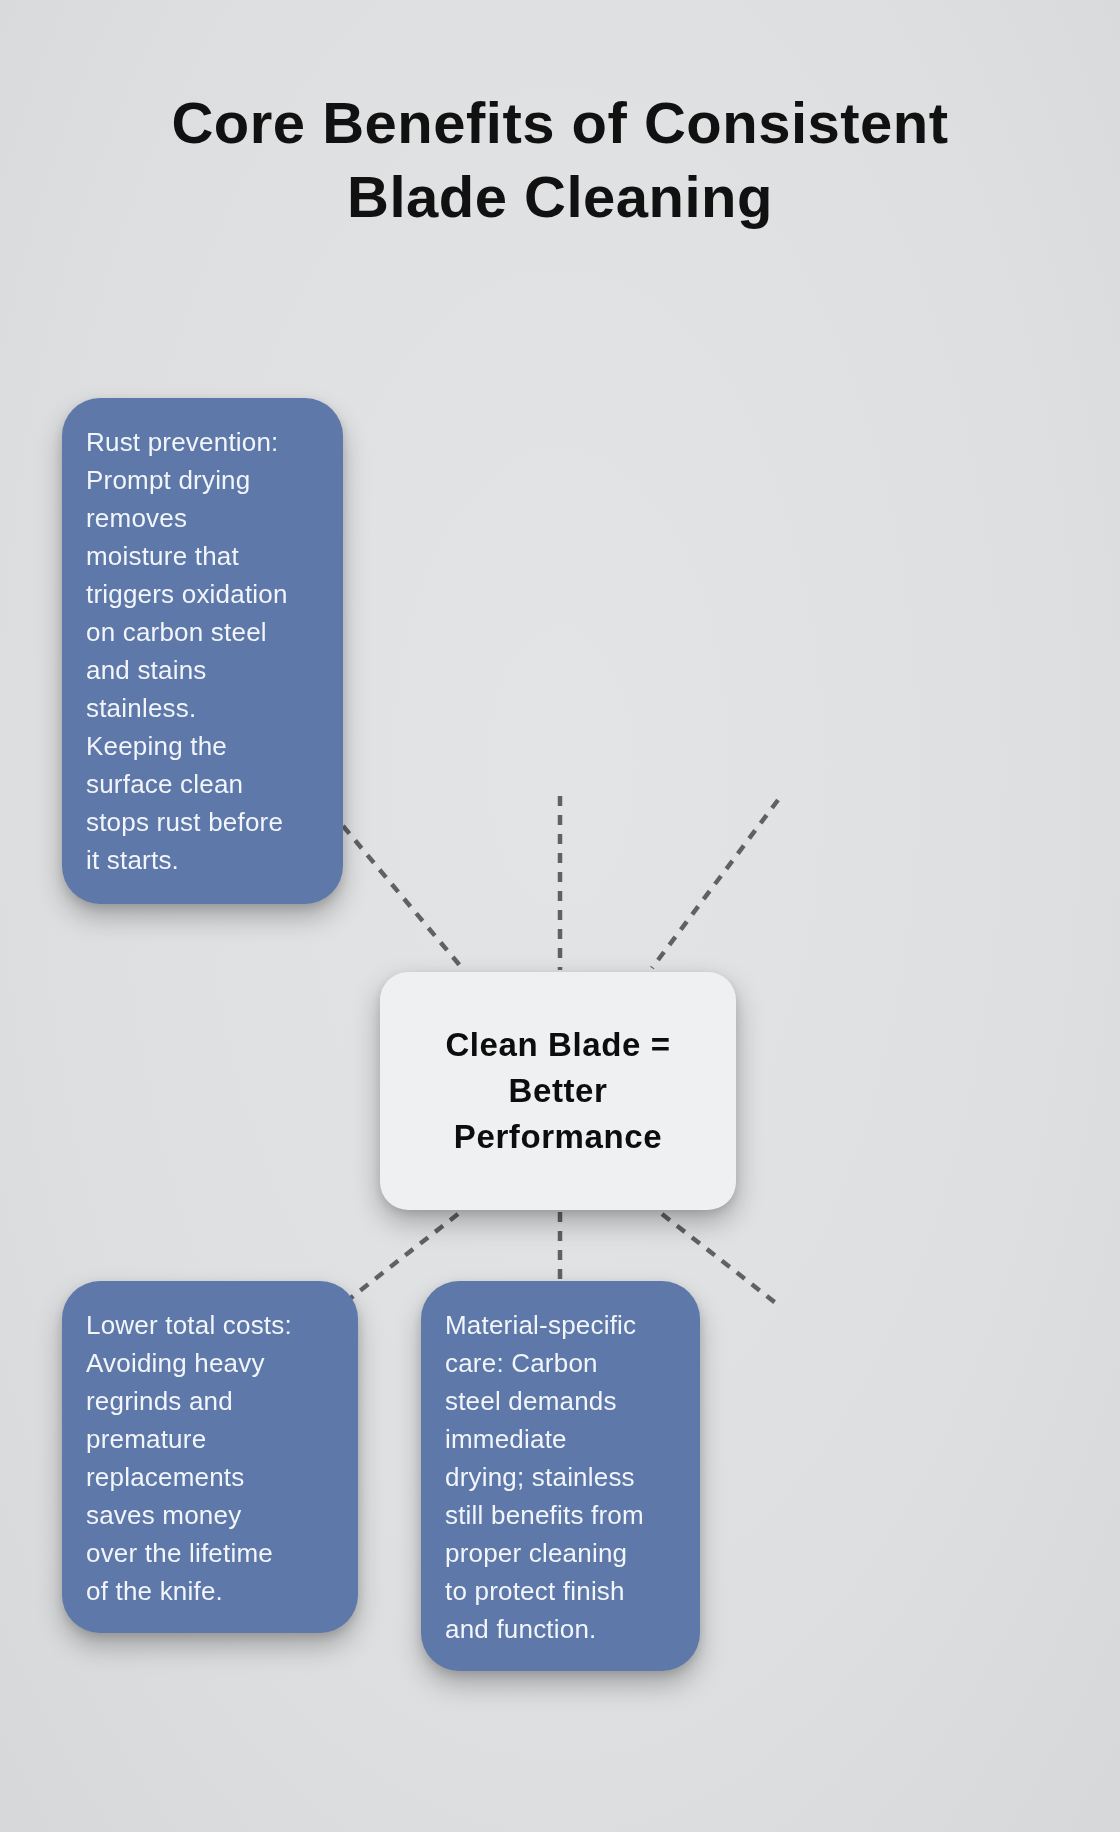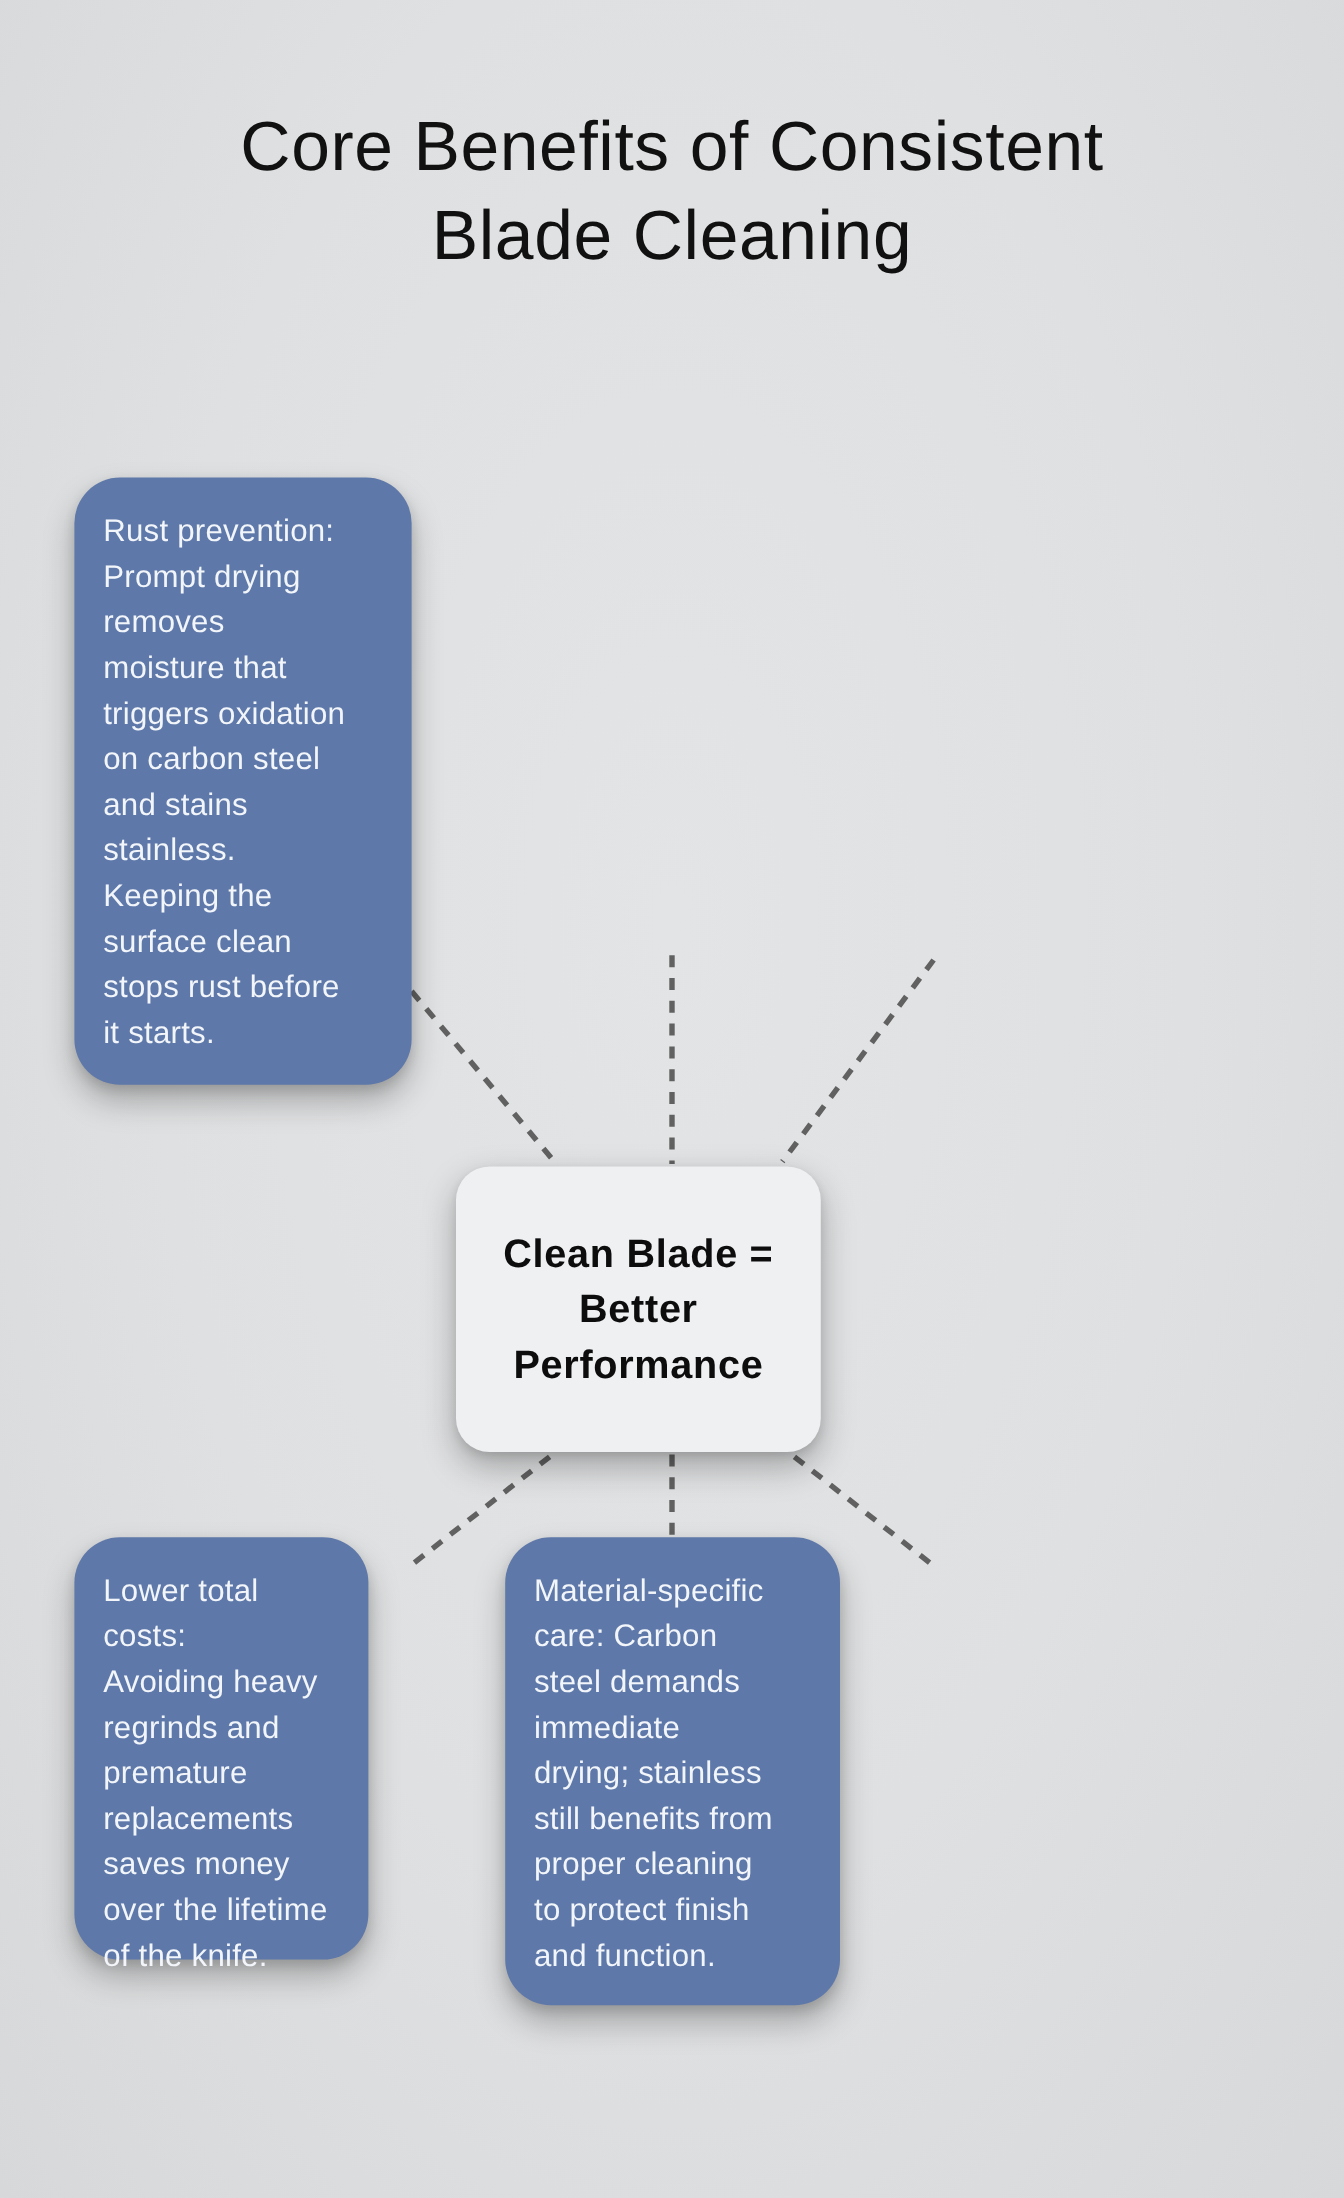"Core Benefits of Consistent" .title { font-weight: 400 -> 700 }
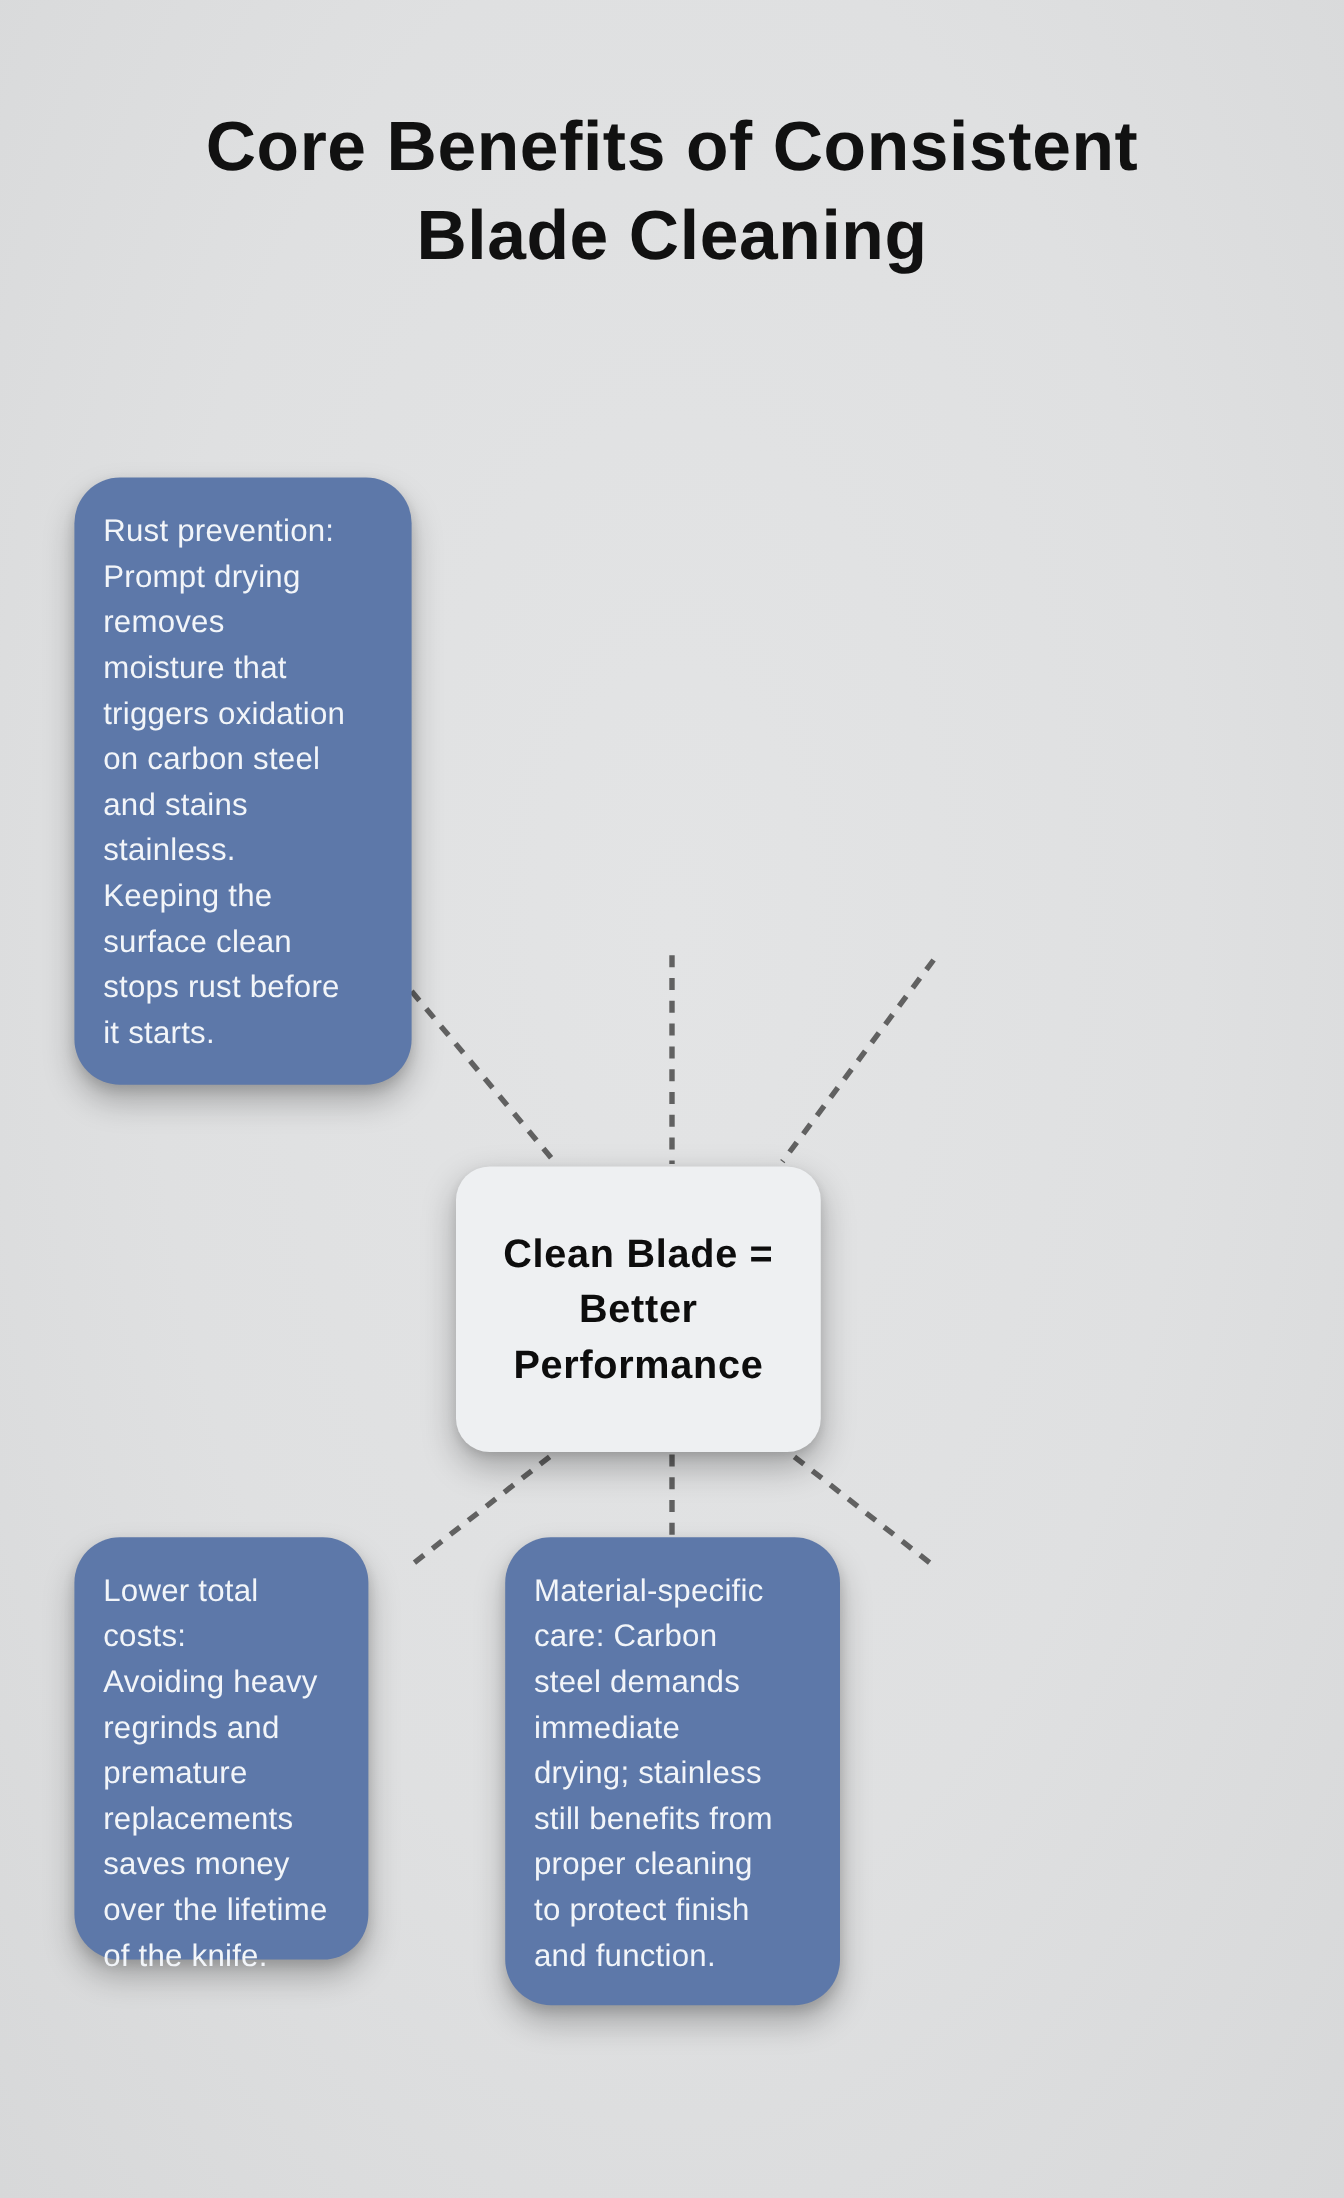"Clean Blade =" .center-node { width: 304px -> 356px }
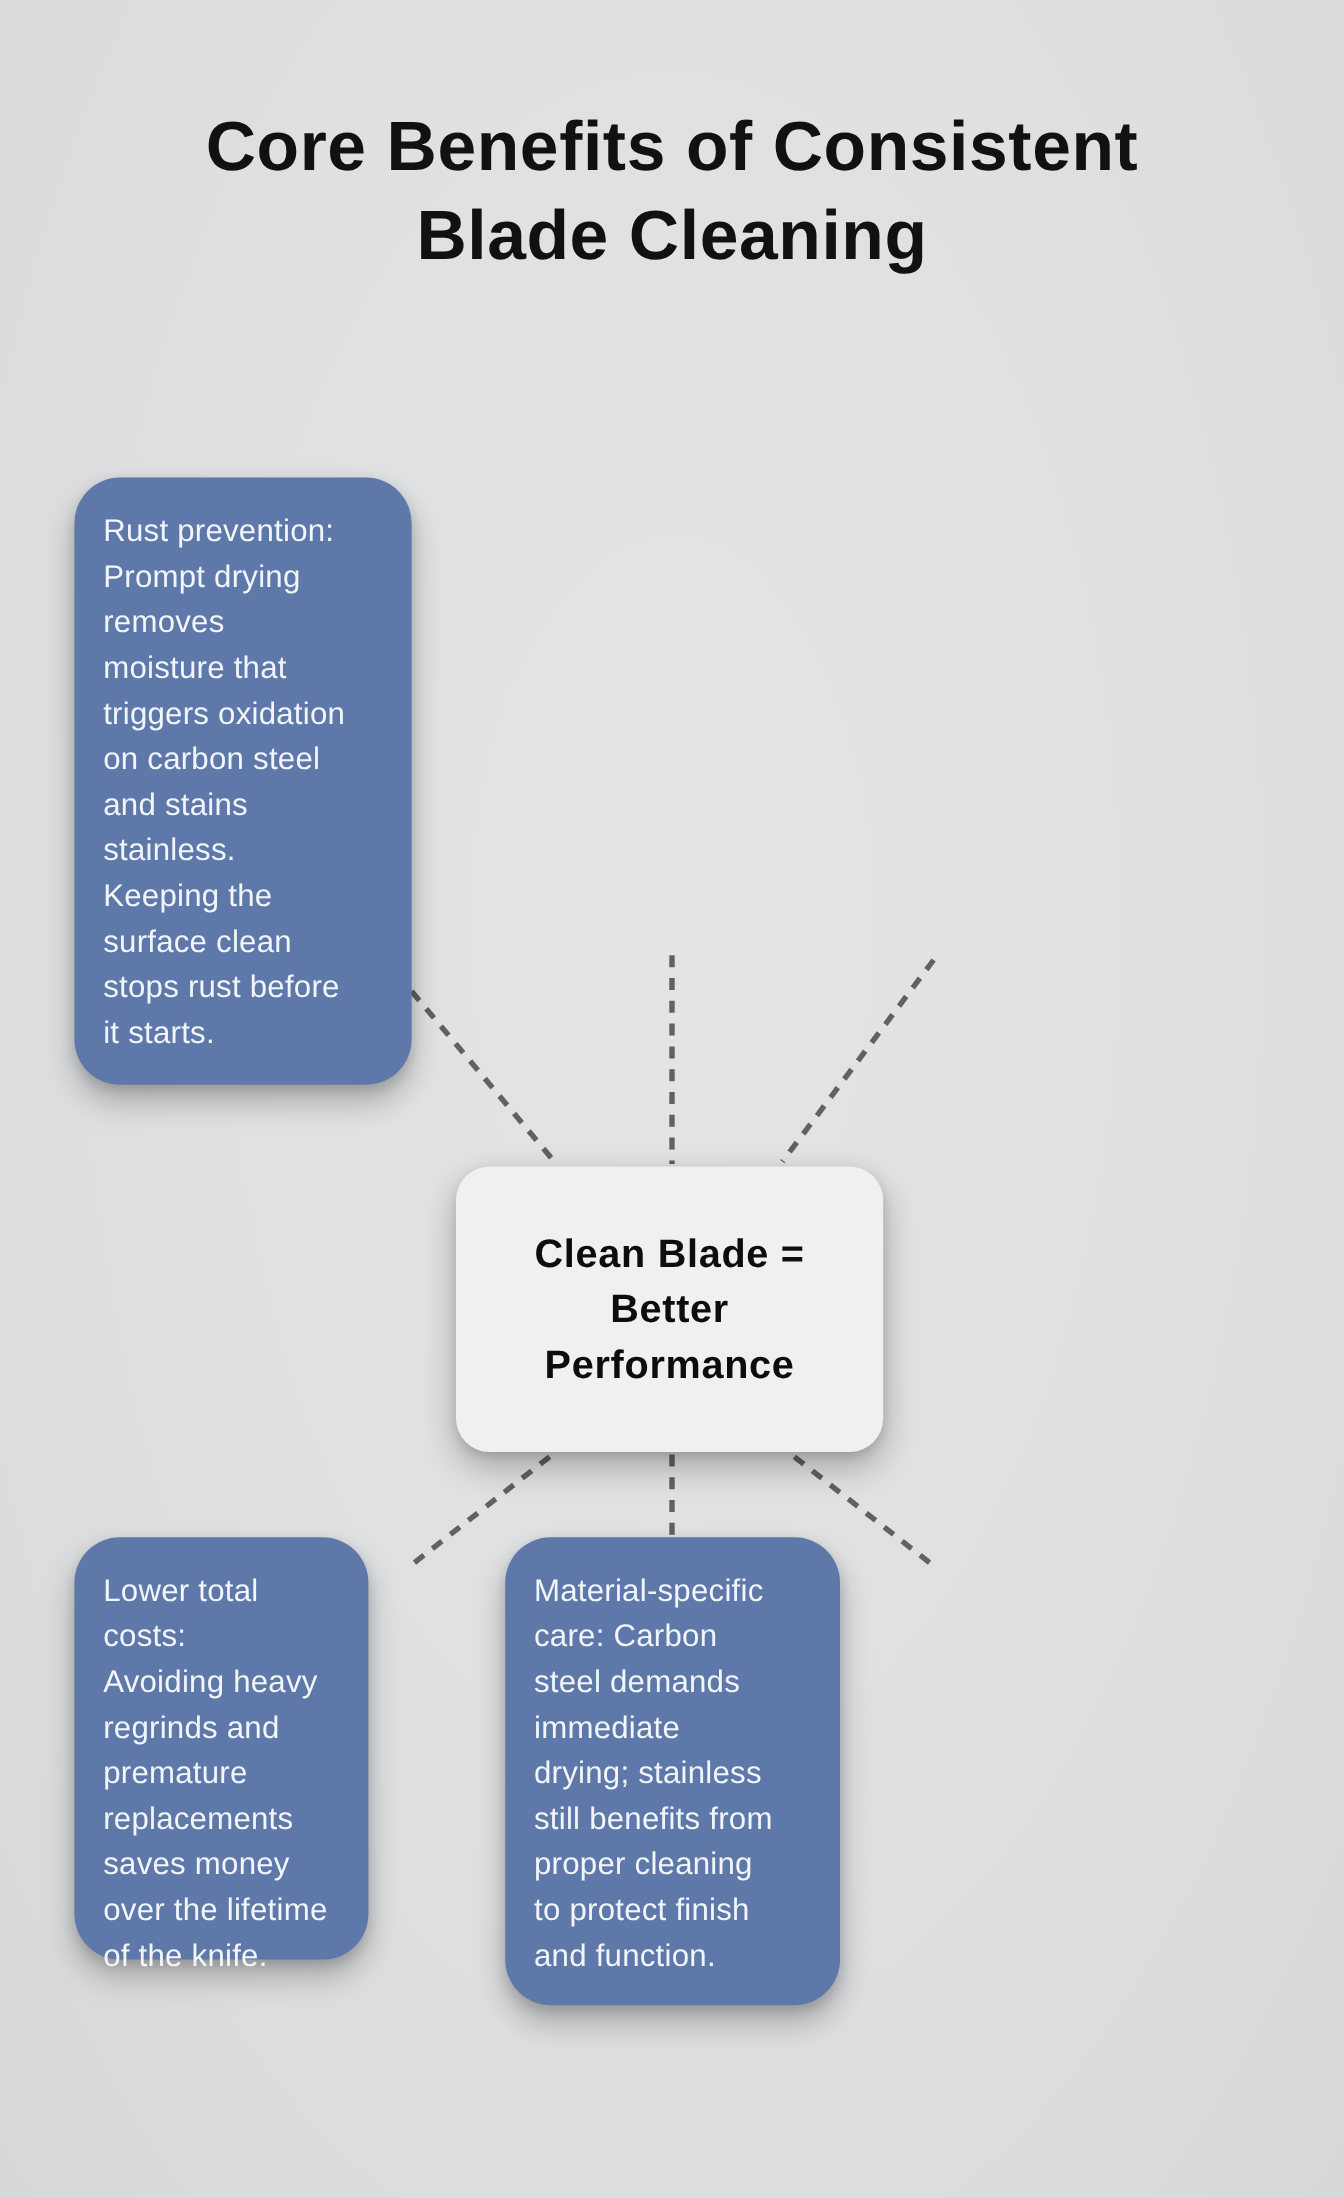"Lower total costs:" .card-b4 { width: 245px -> 296px }
